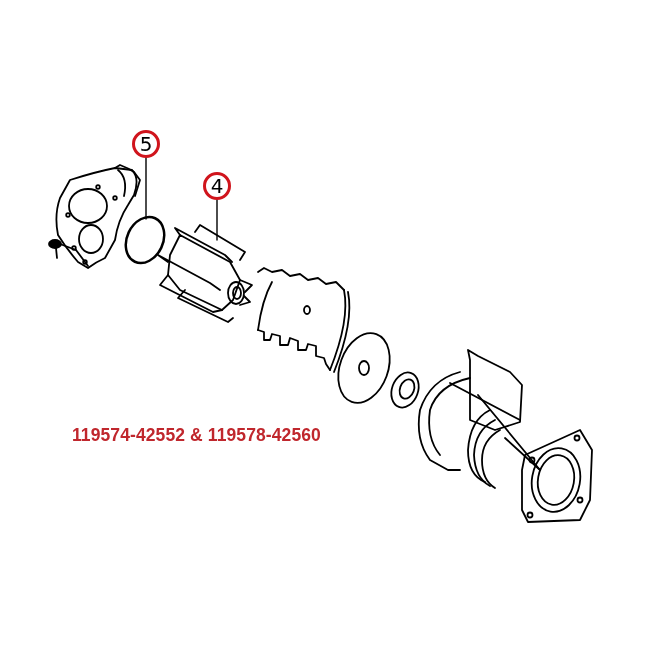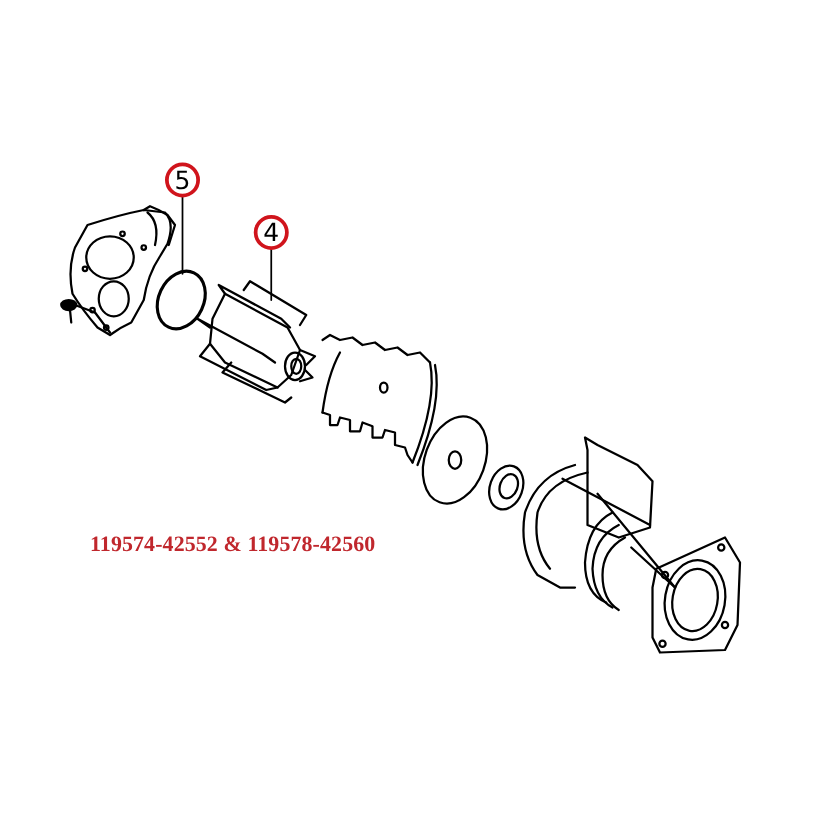"119574-42552 & 119578-42560" .part-numbers { font-family: Liberation Serif, serif -> Liberation Sans, sans-serif }
